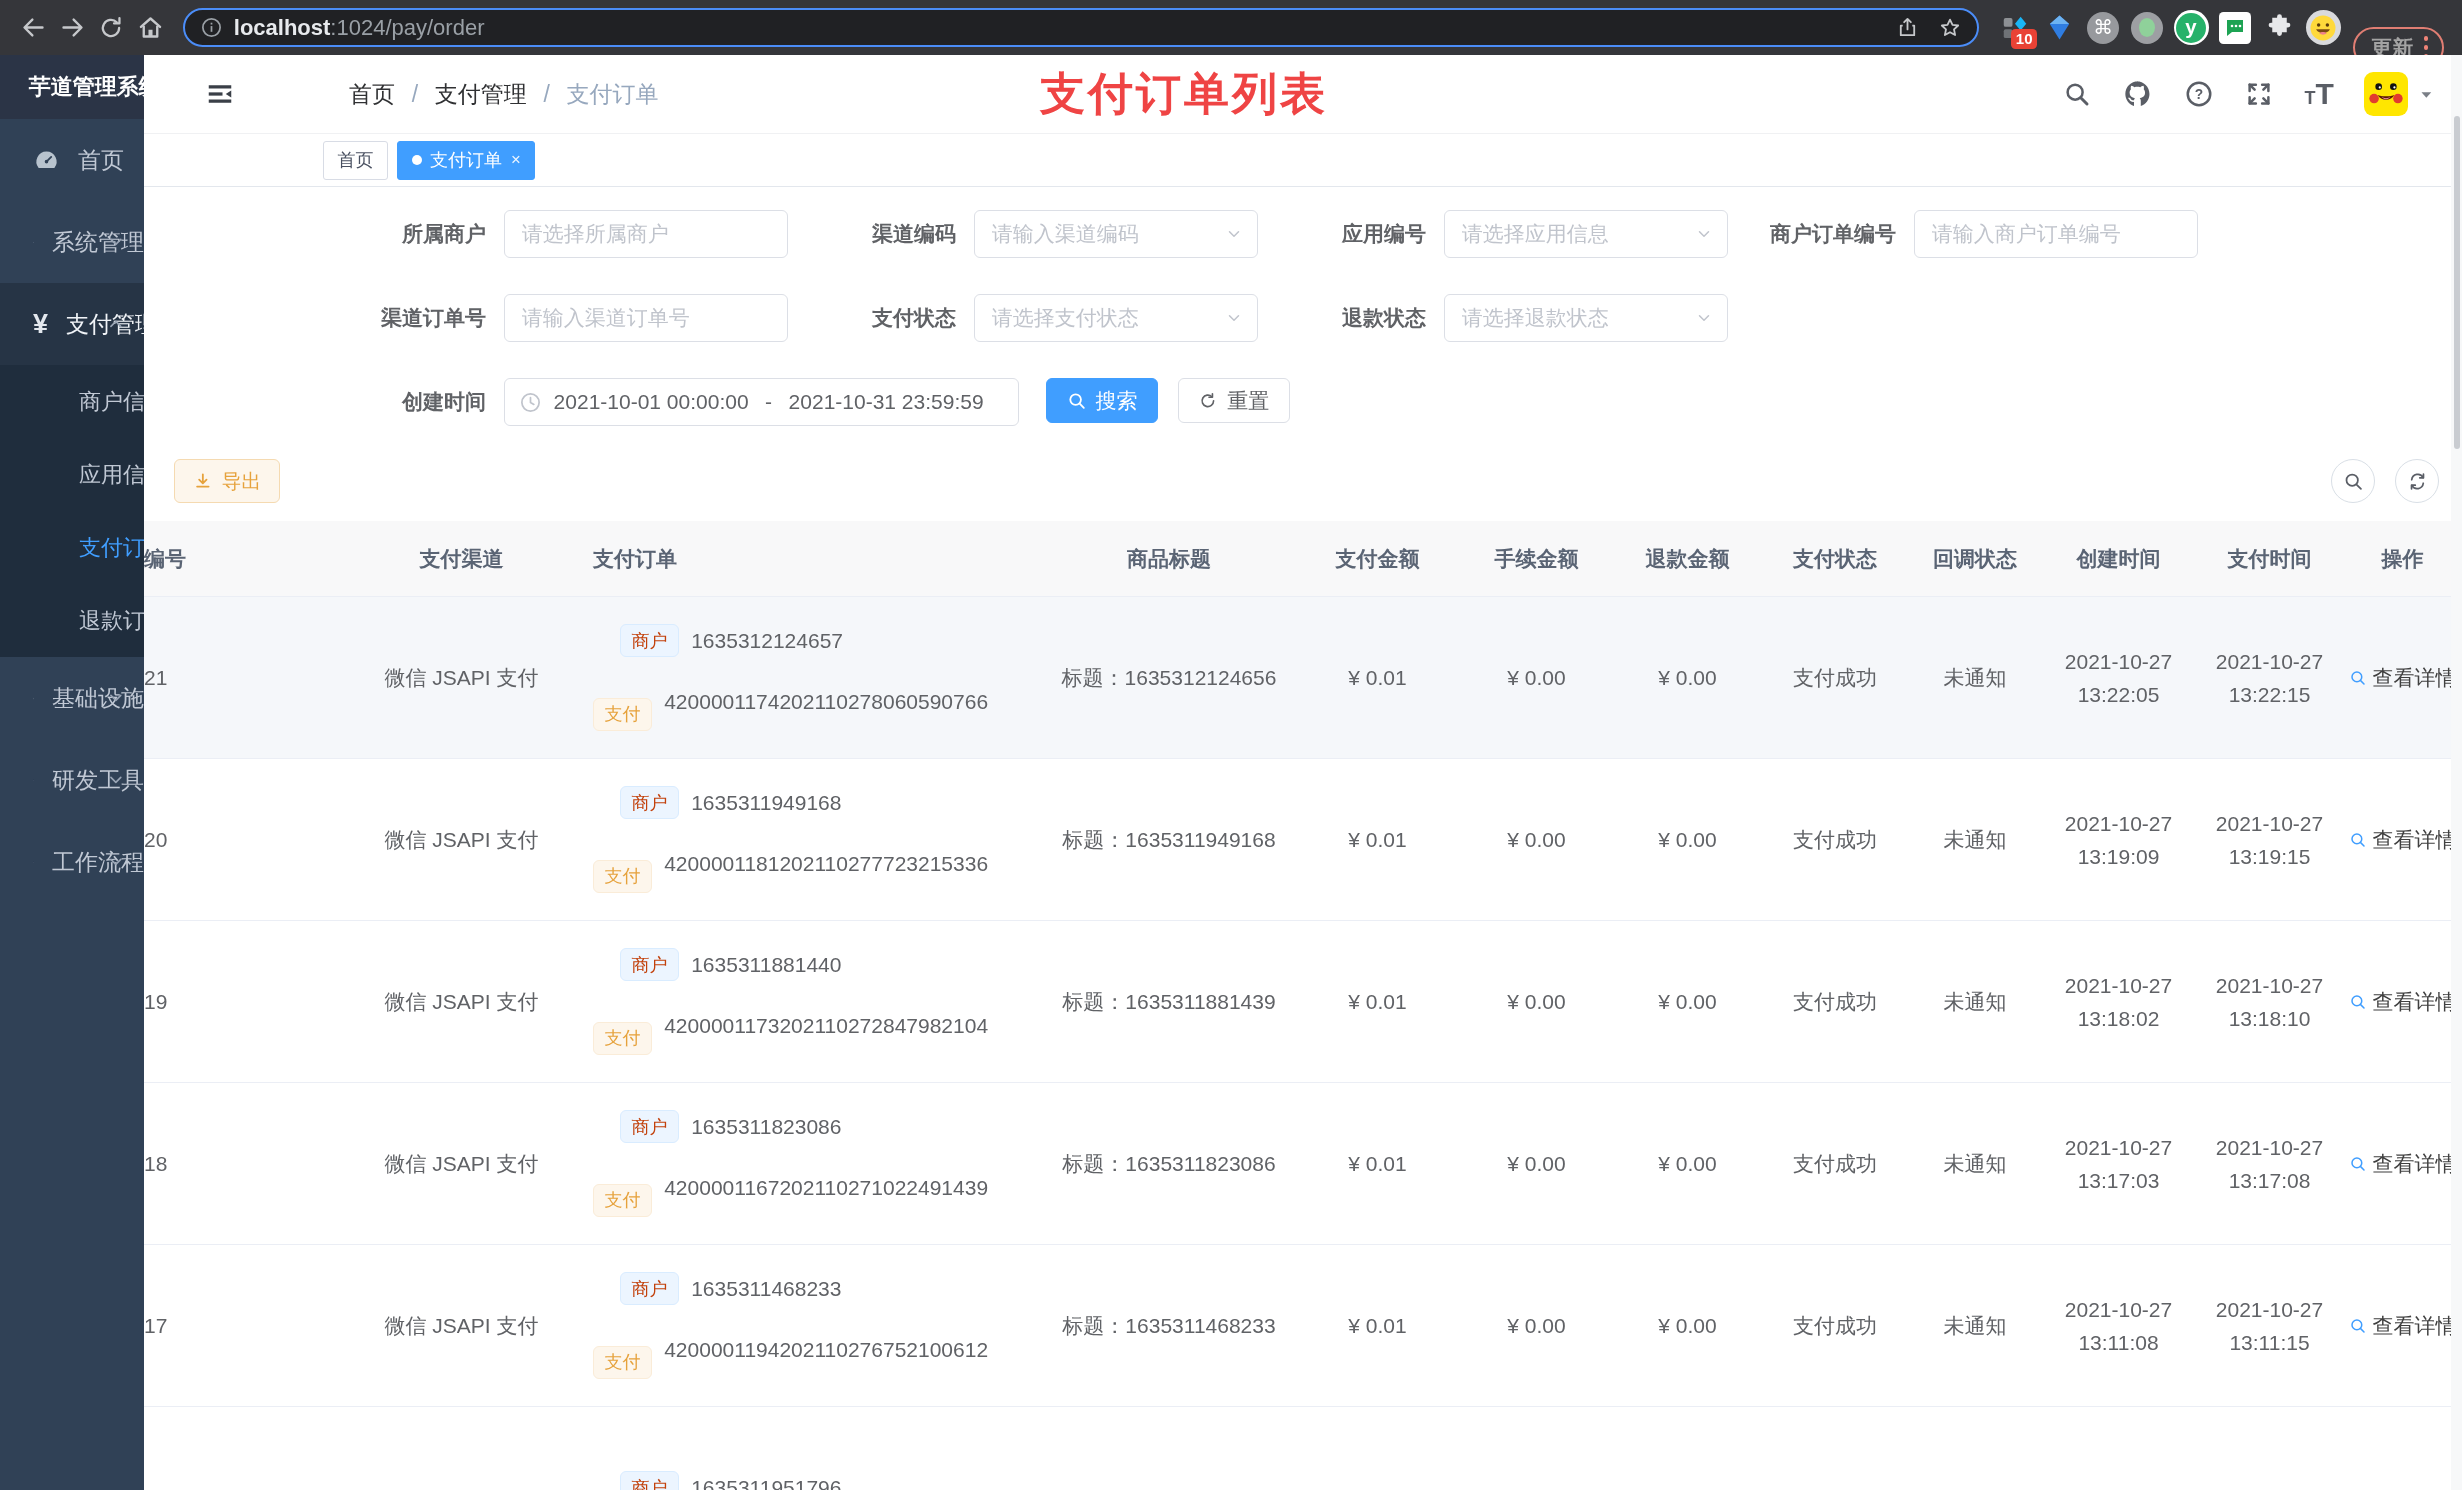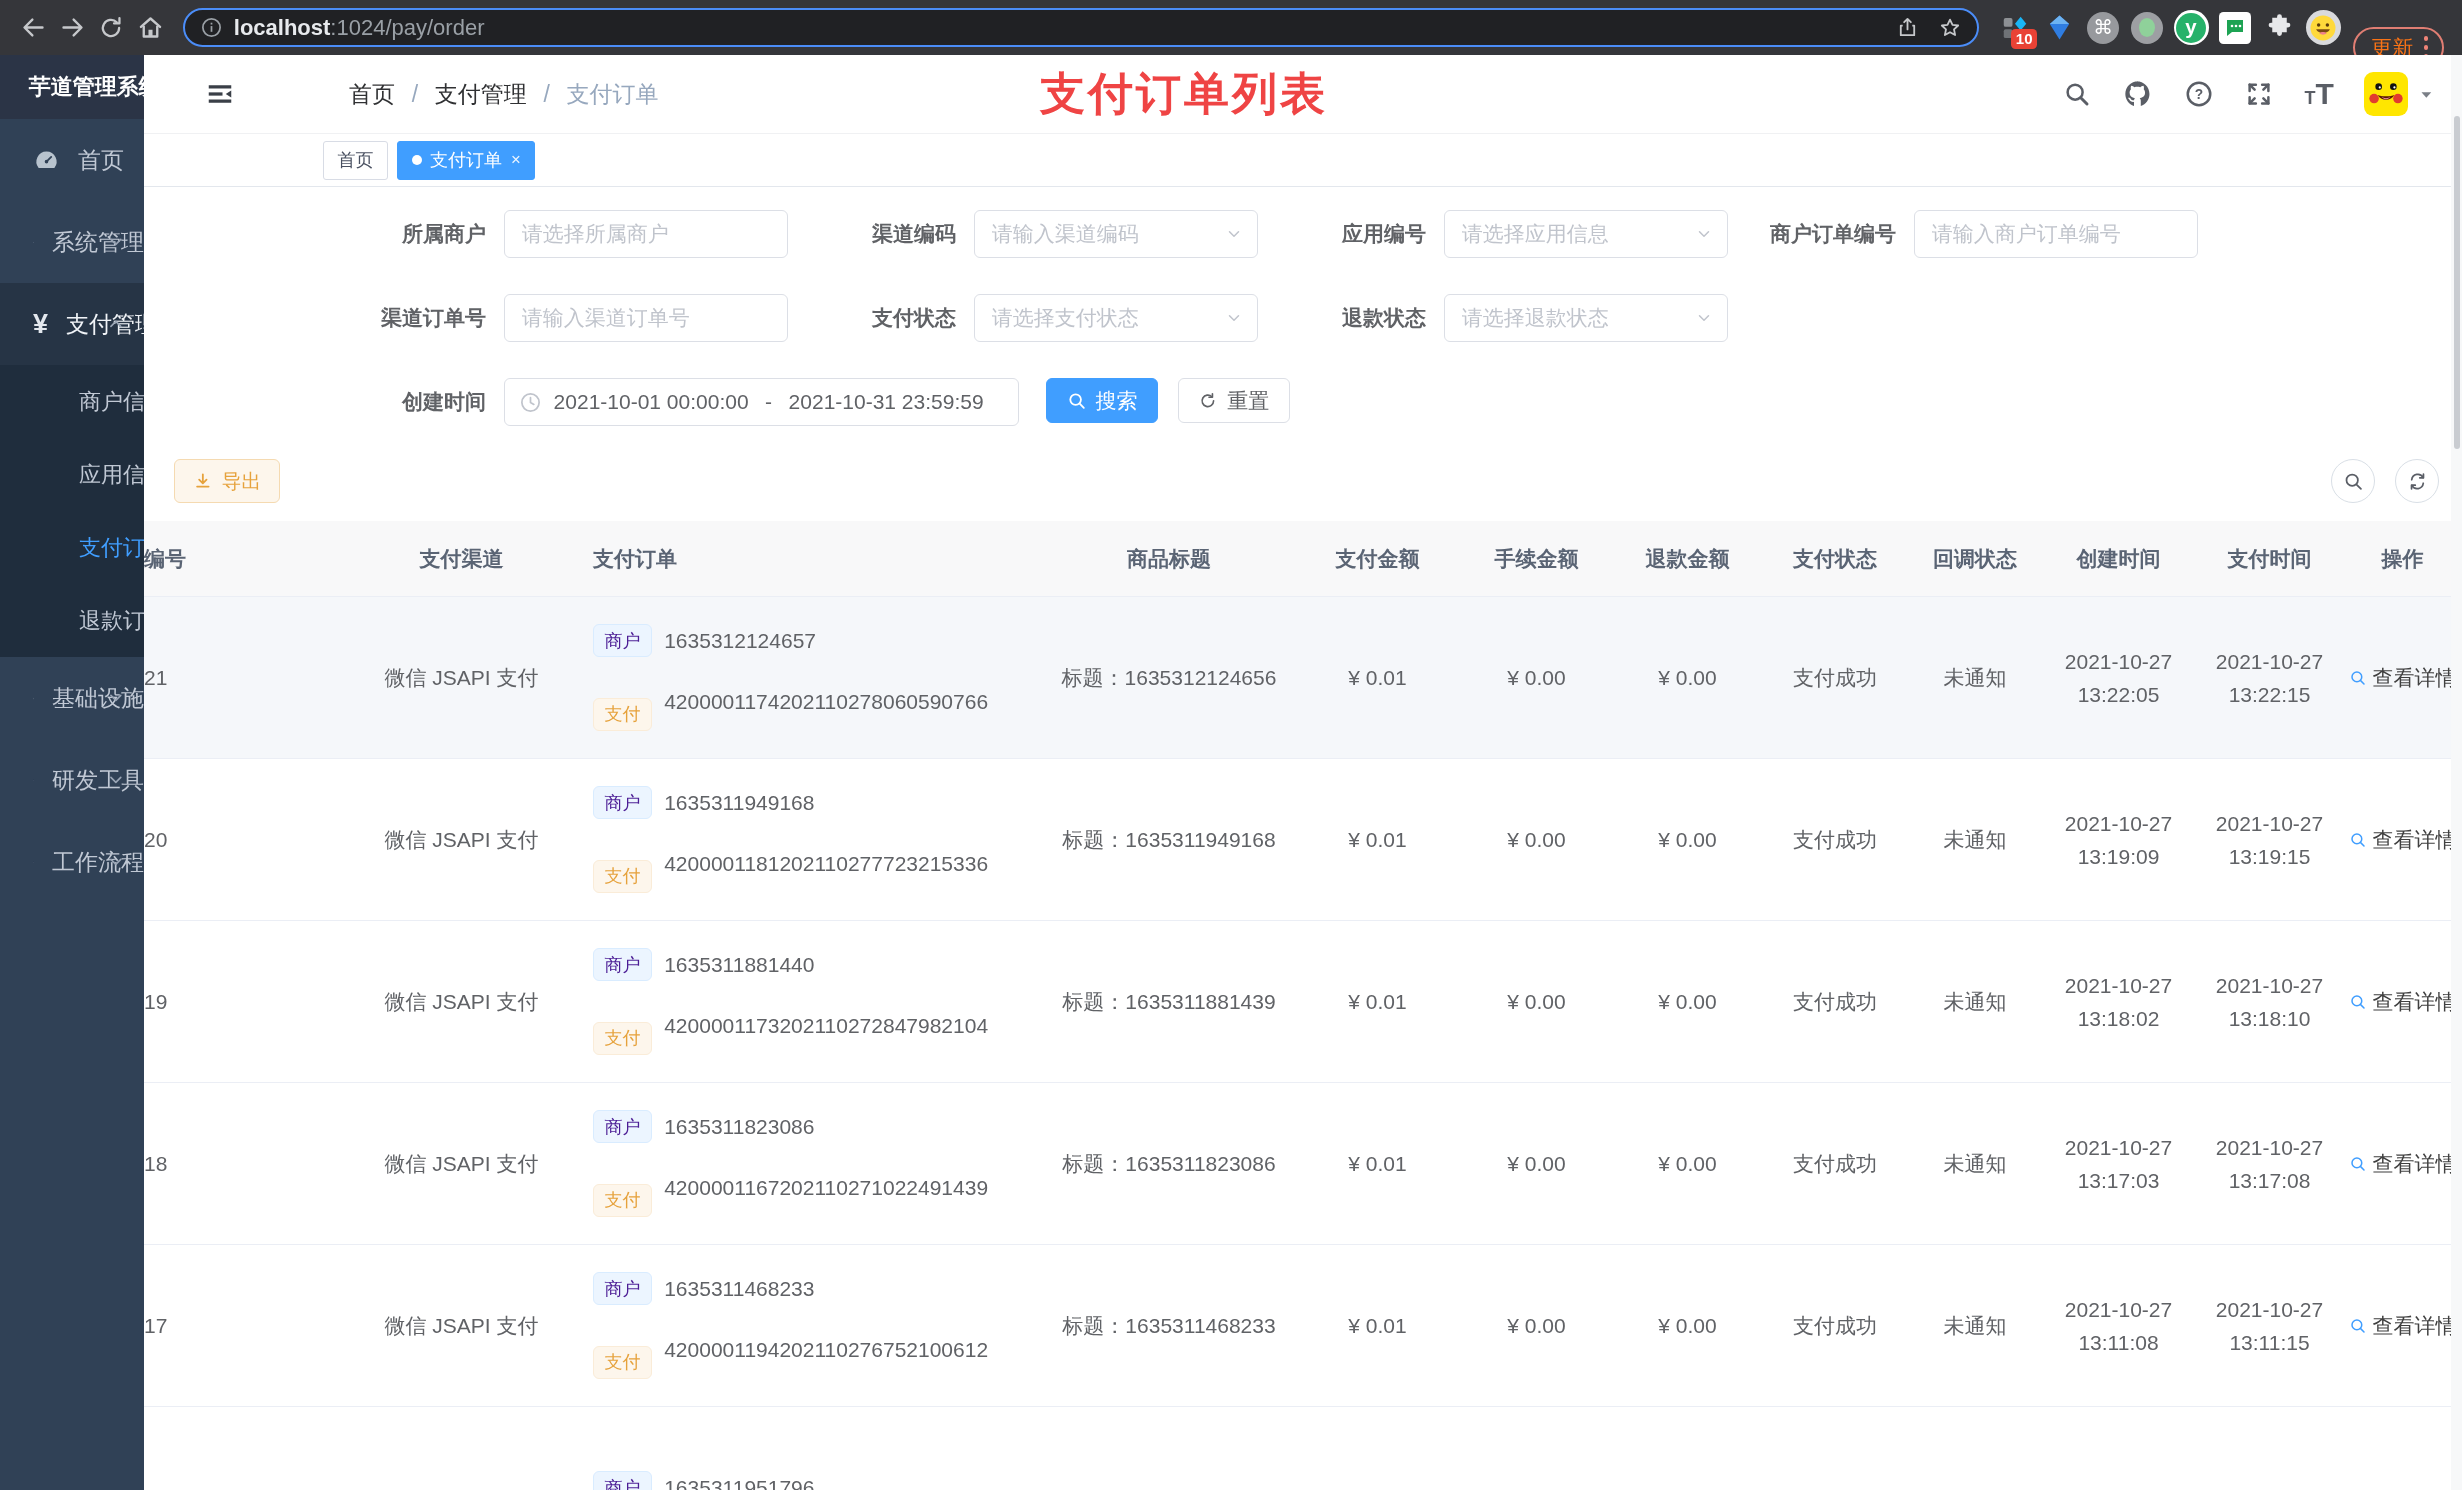"更新" .update-pill { color: #f97316 -> #a3a3a3; font-weight: 400 -> 700 }
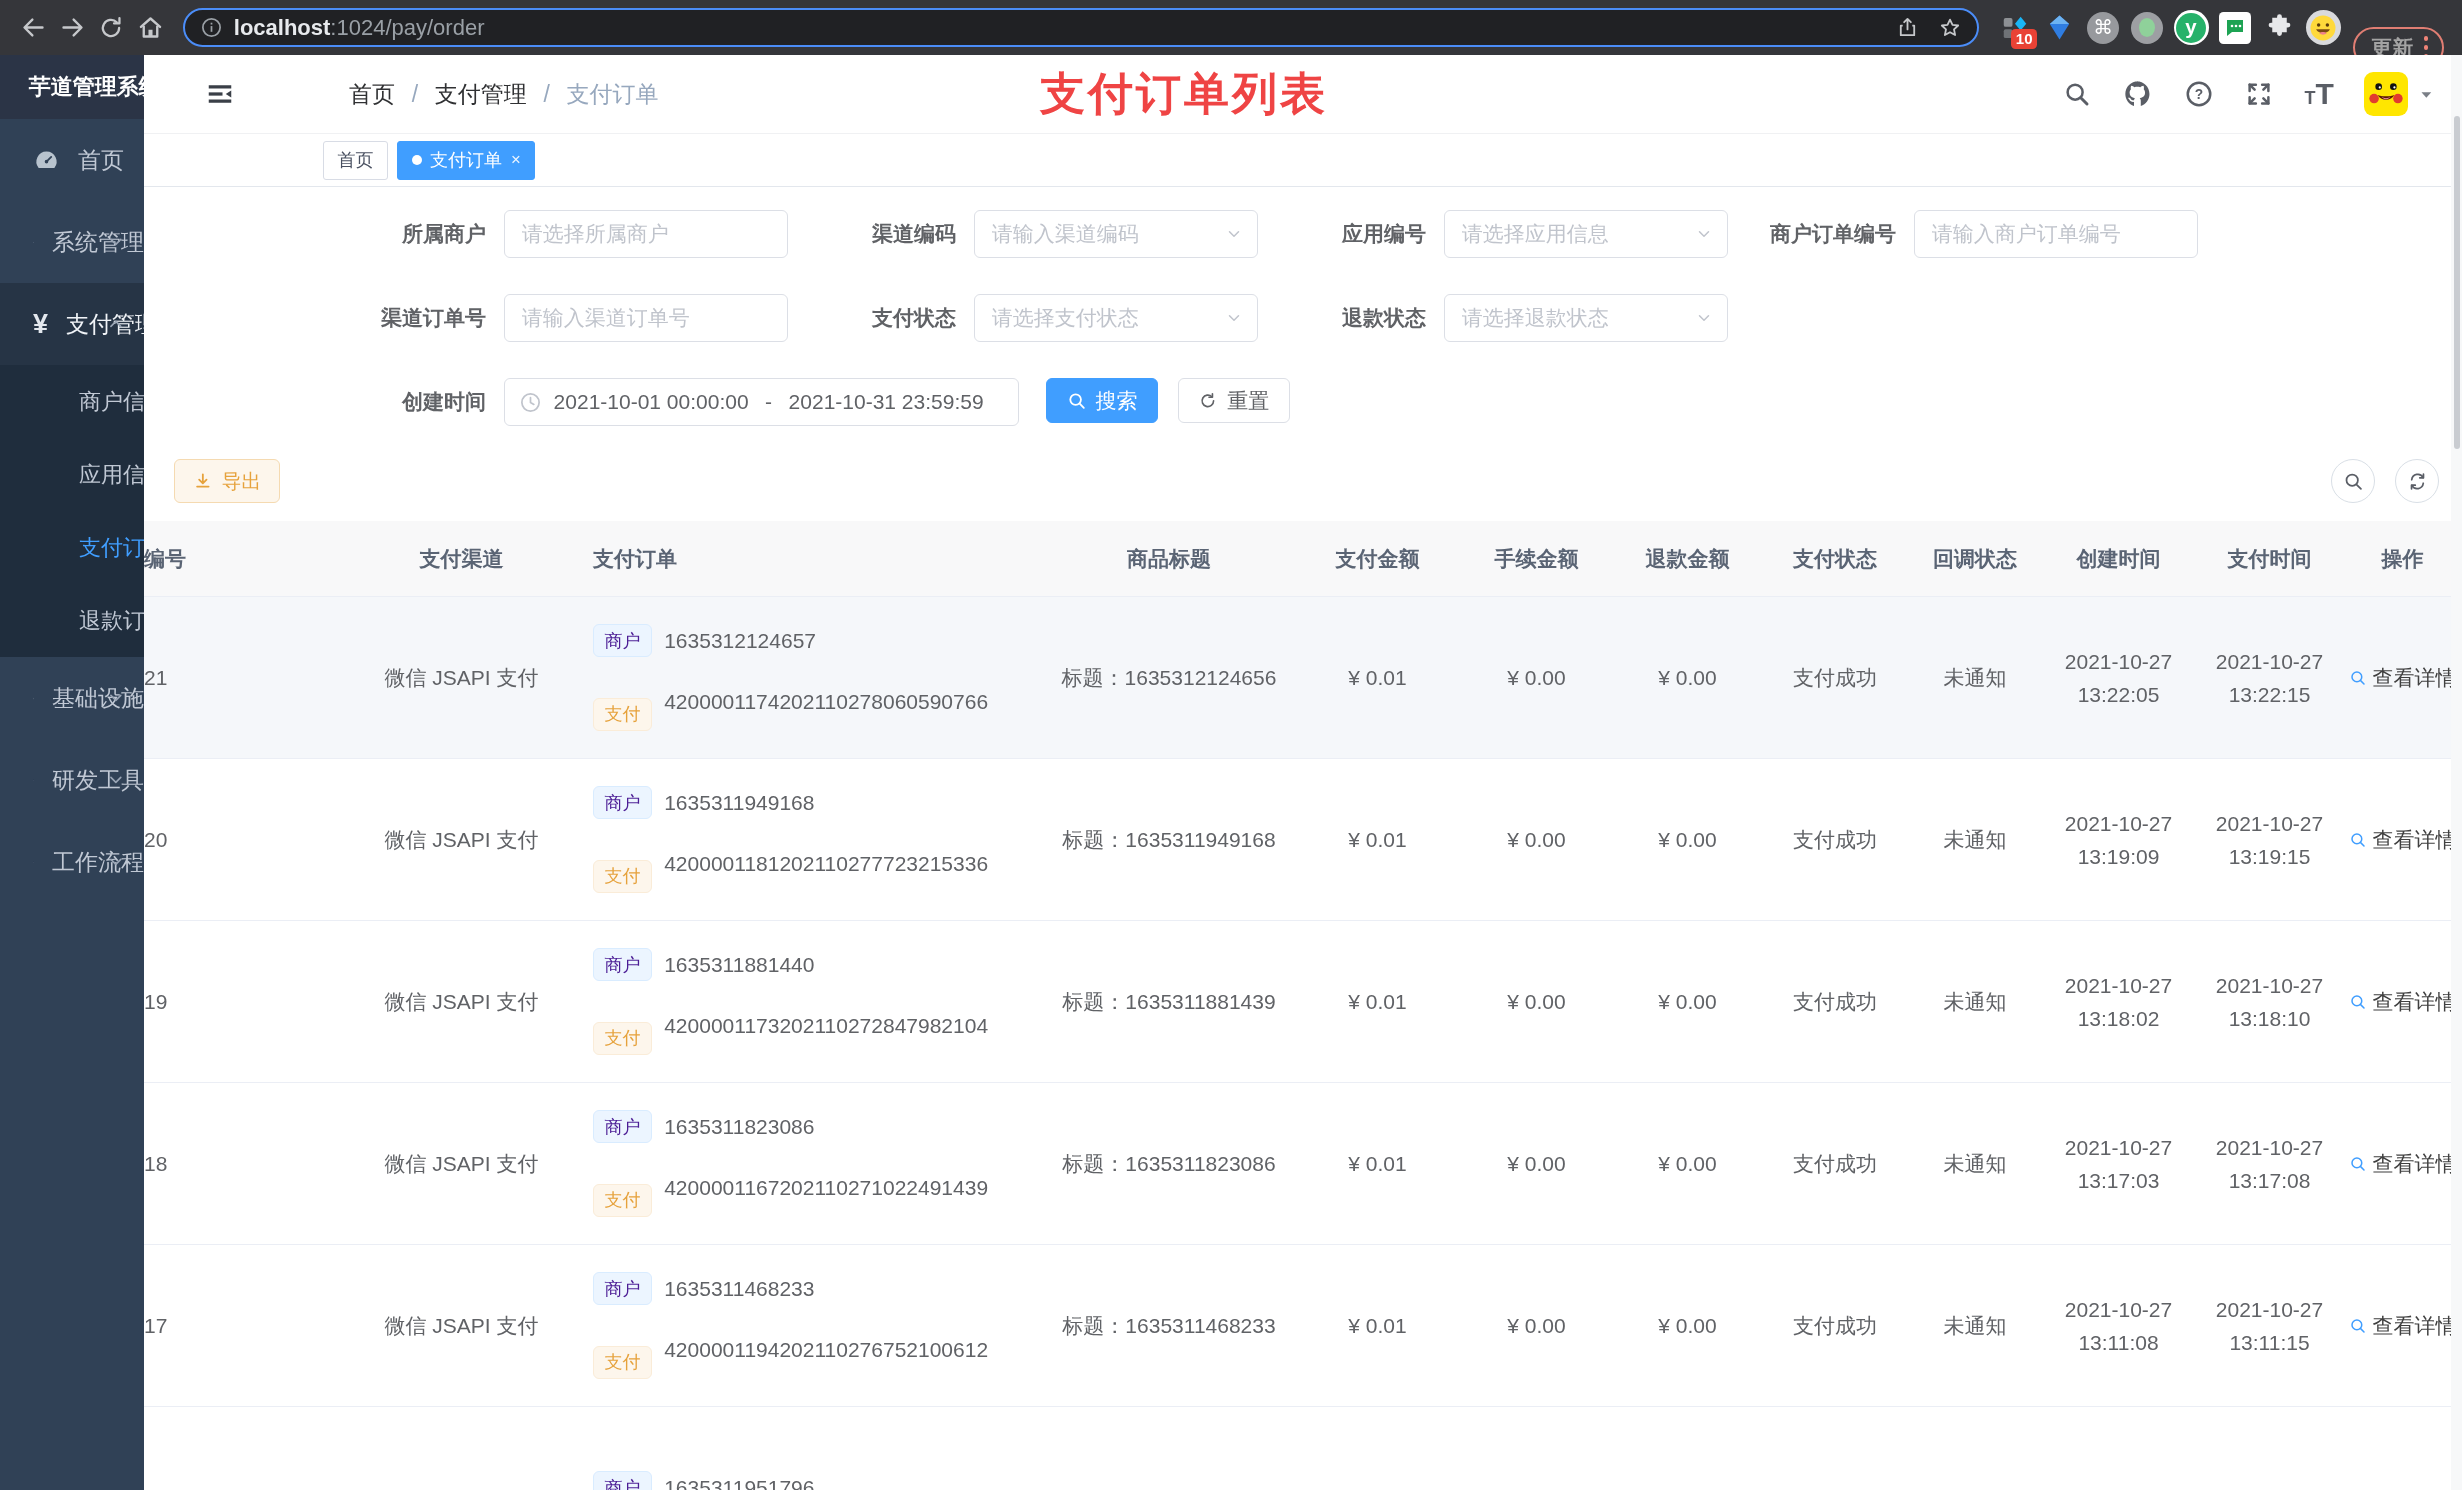"商户" .chip-blue { color: #4c1d95 -> #c2410c; margin-left: none -> 27px }
